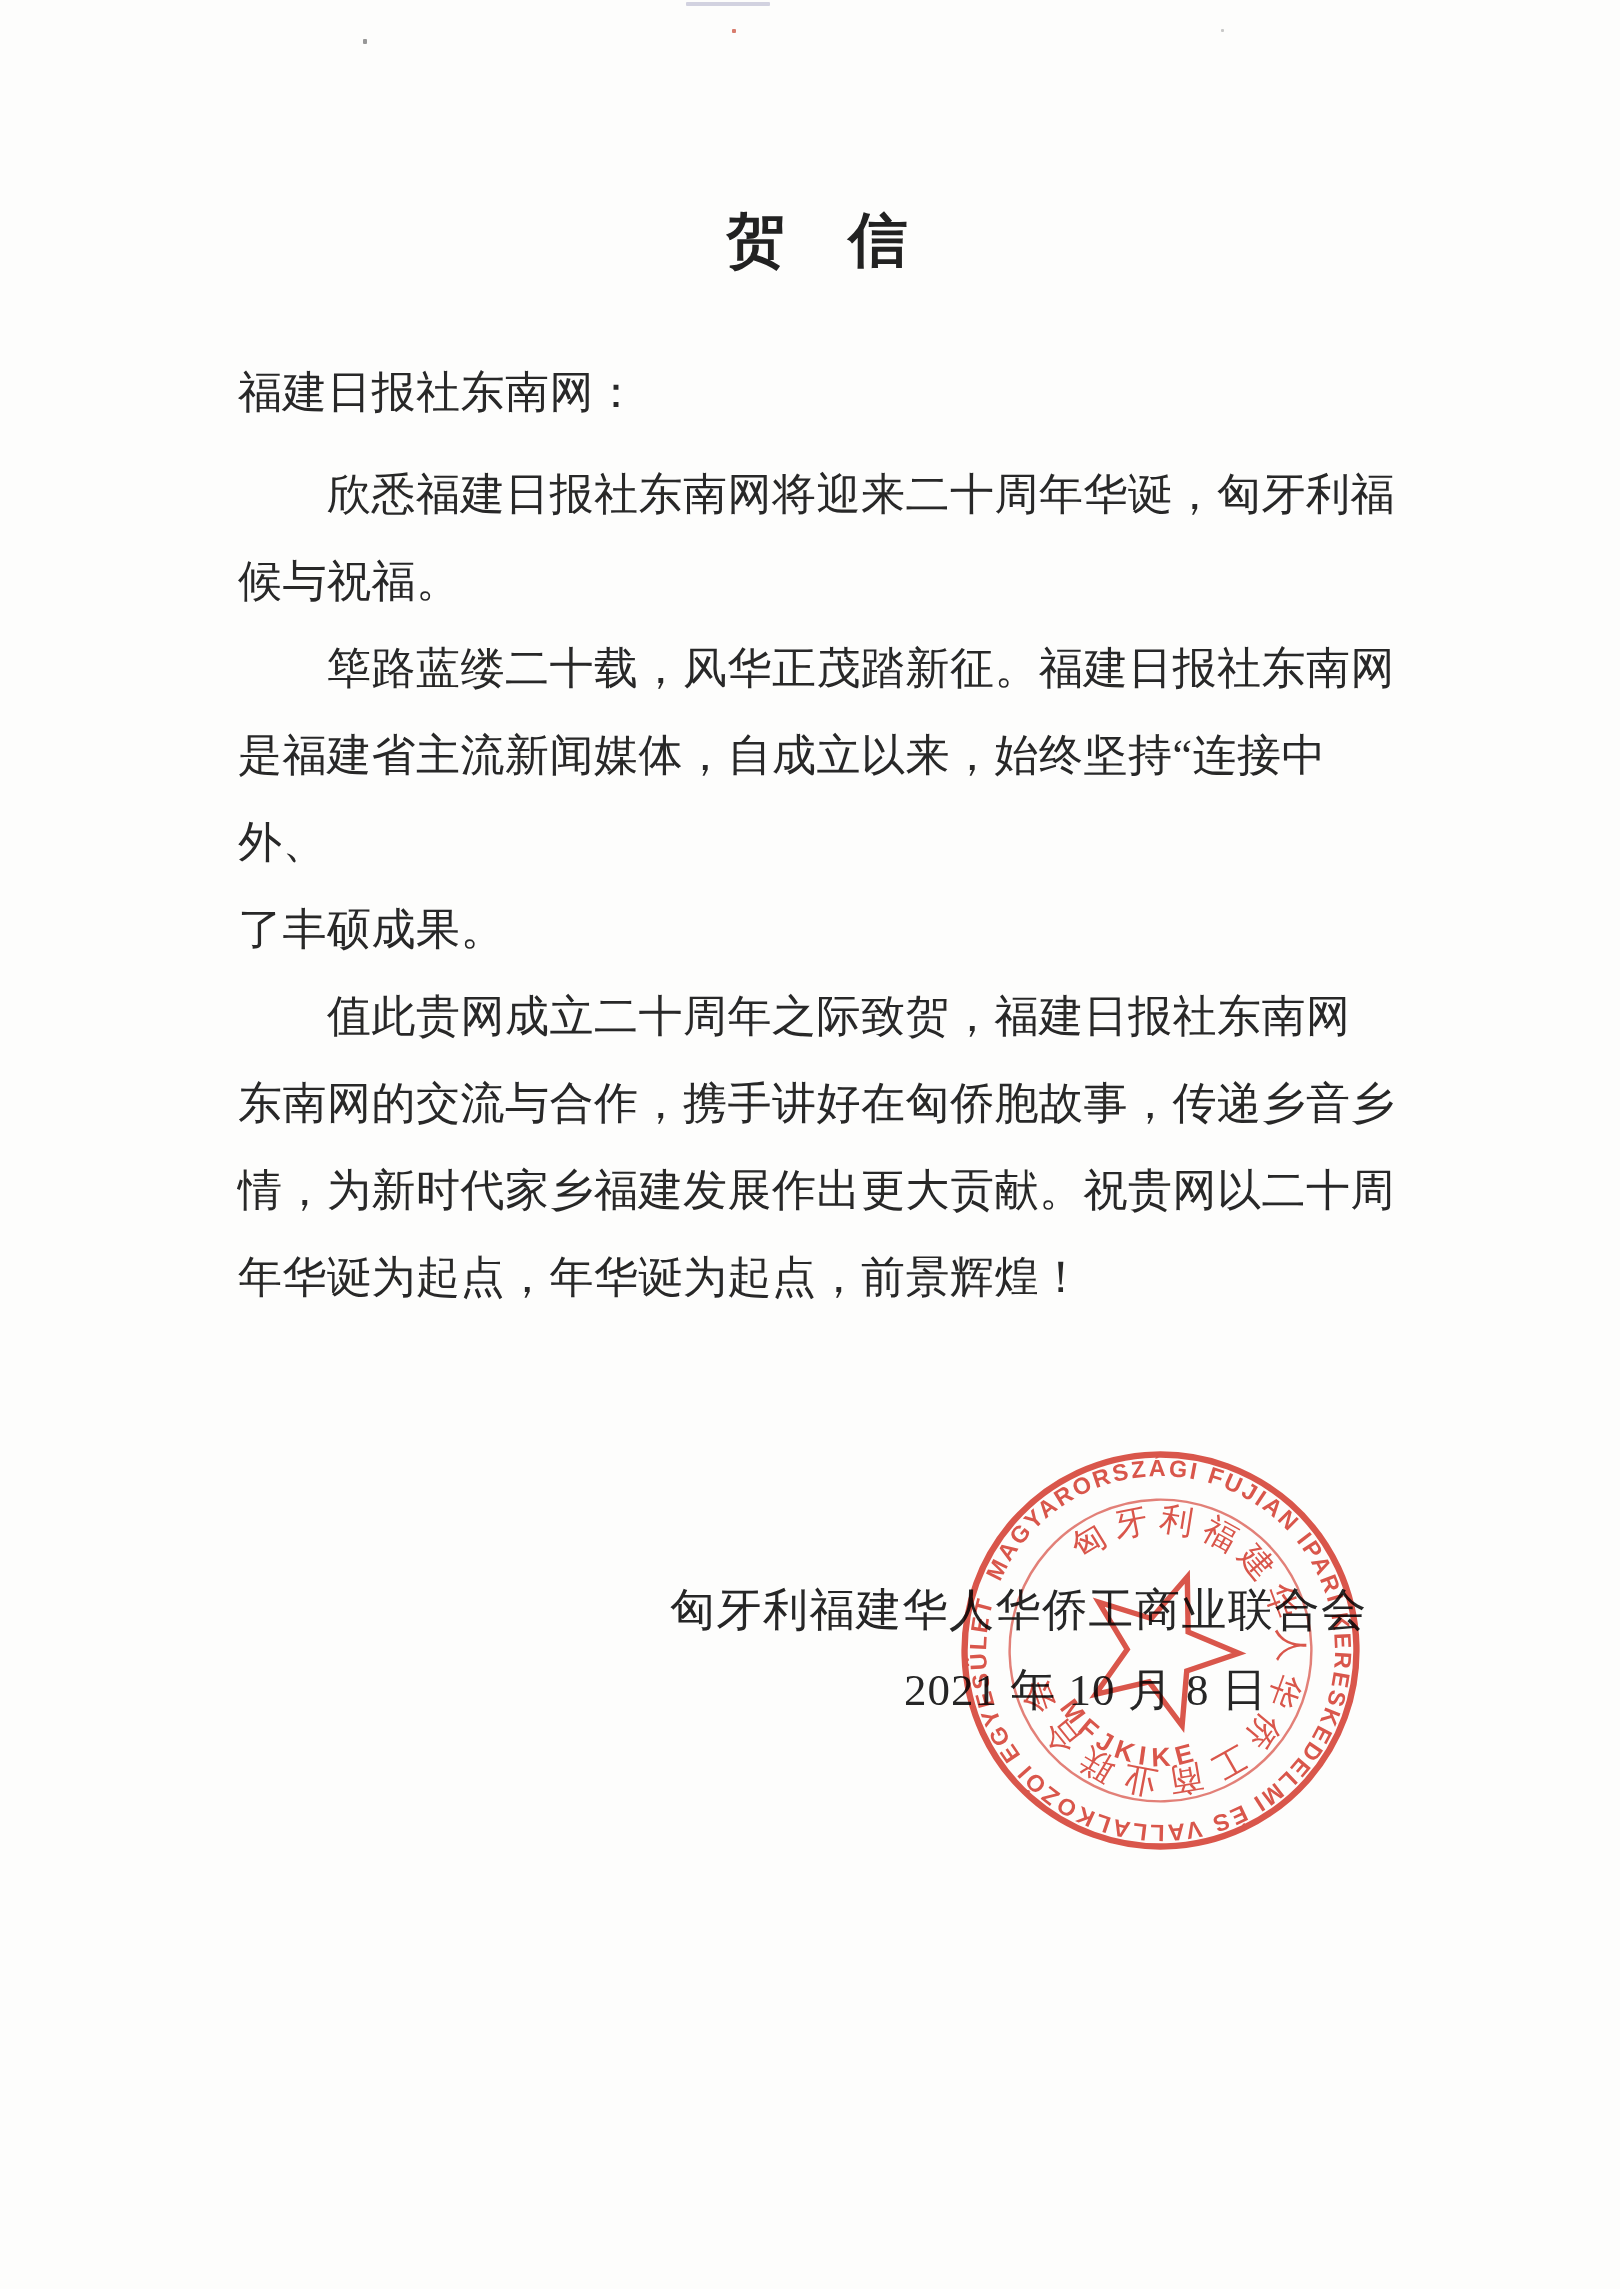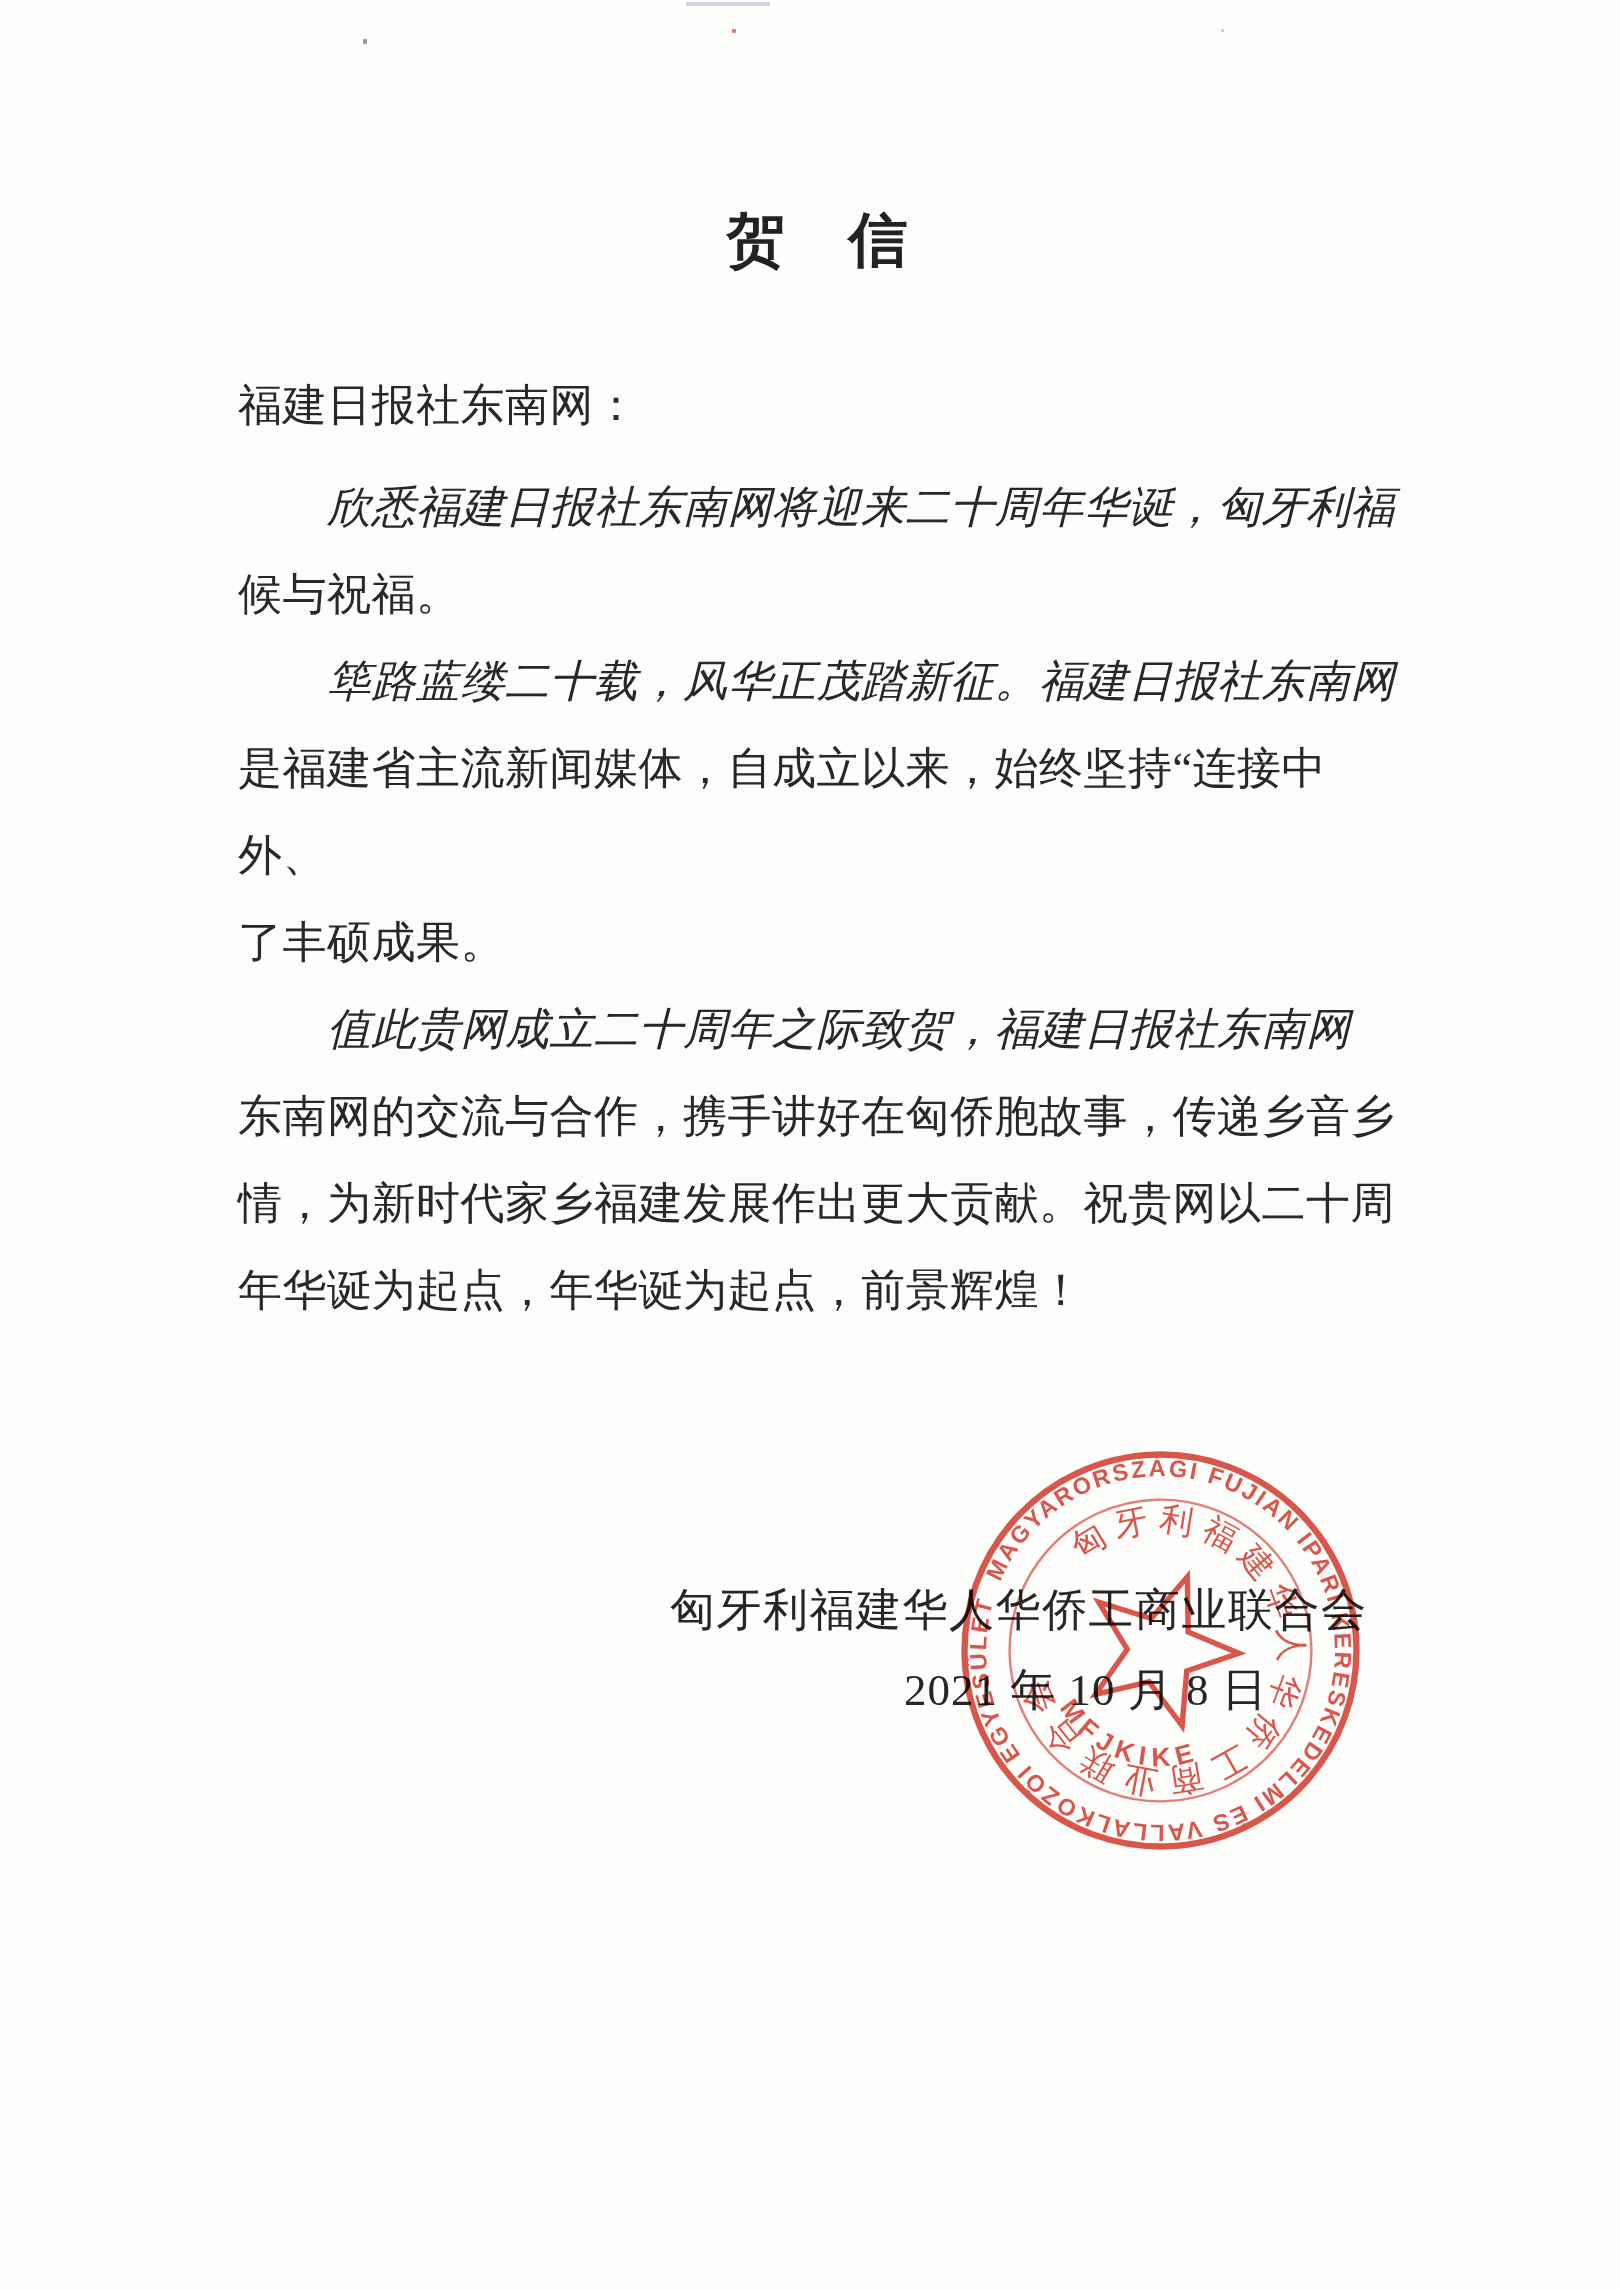"福建日报社东南网：" .body-lines { top: 362px -> 349px }
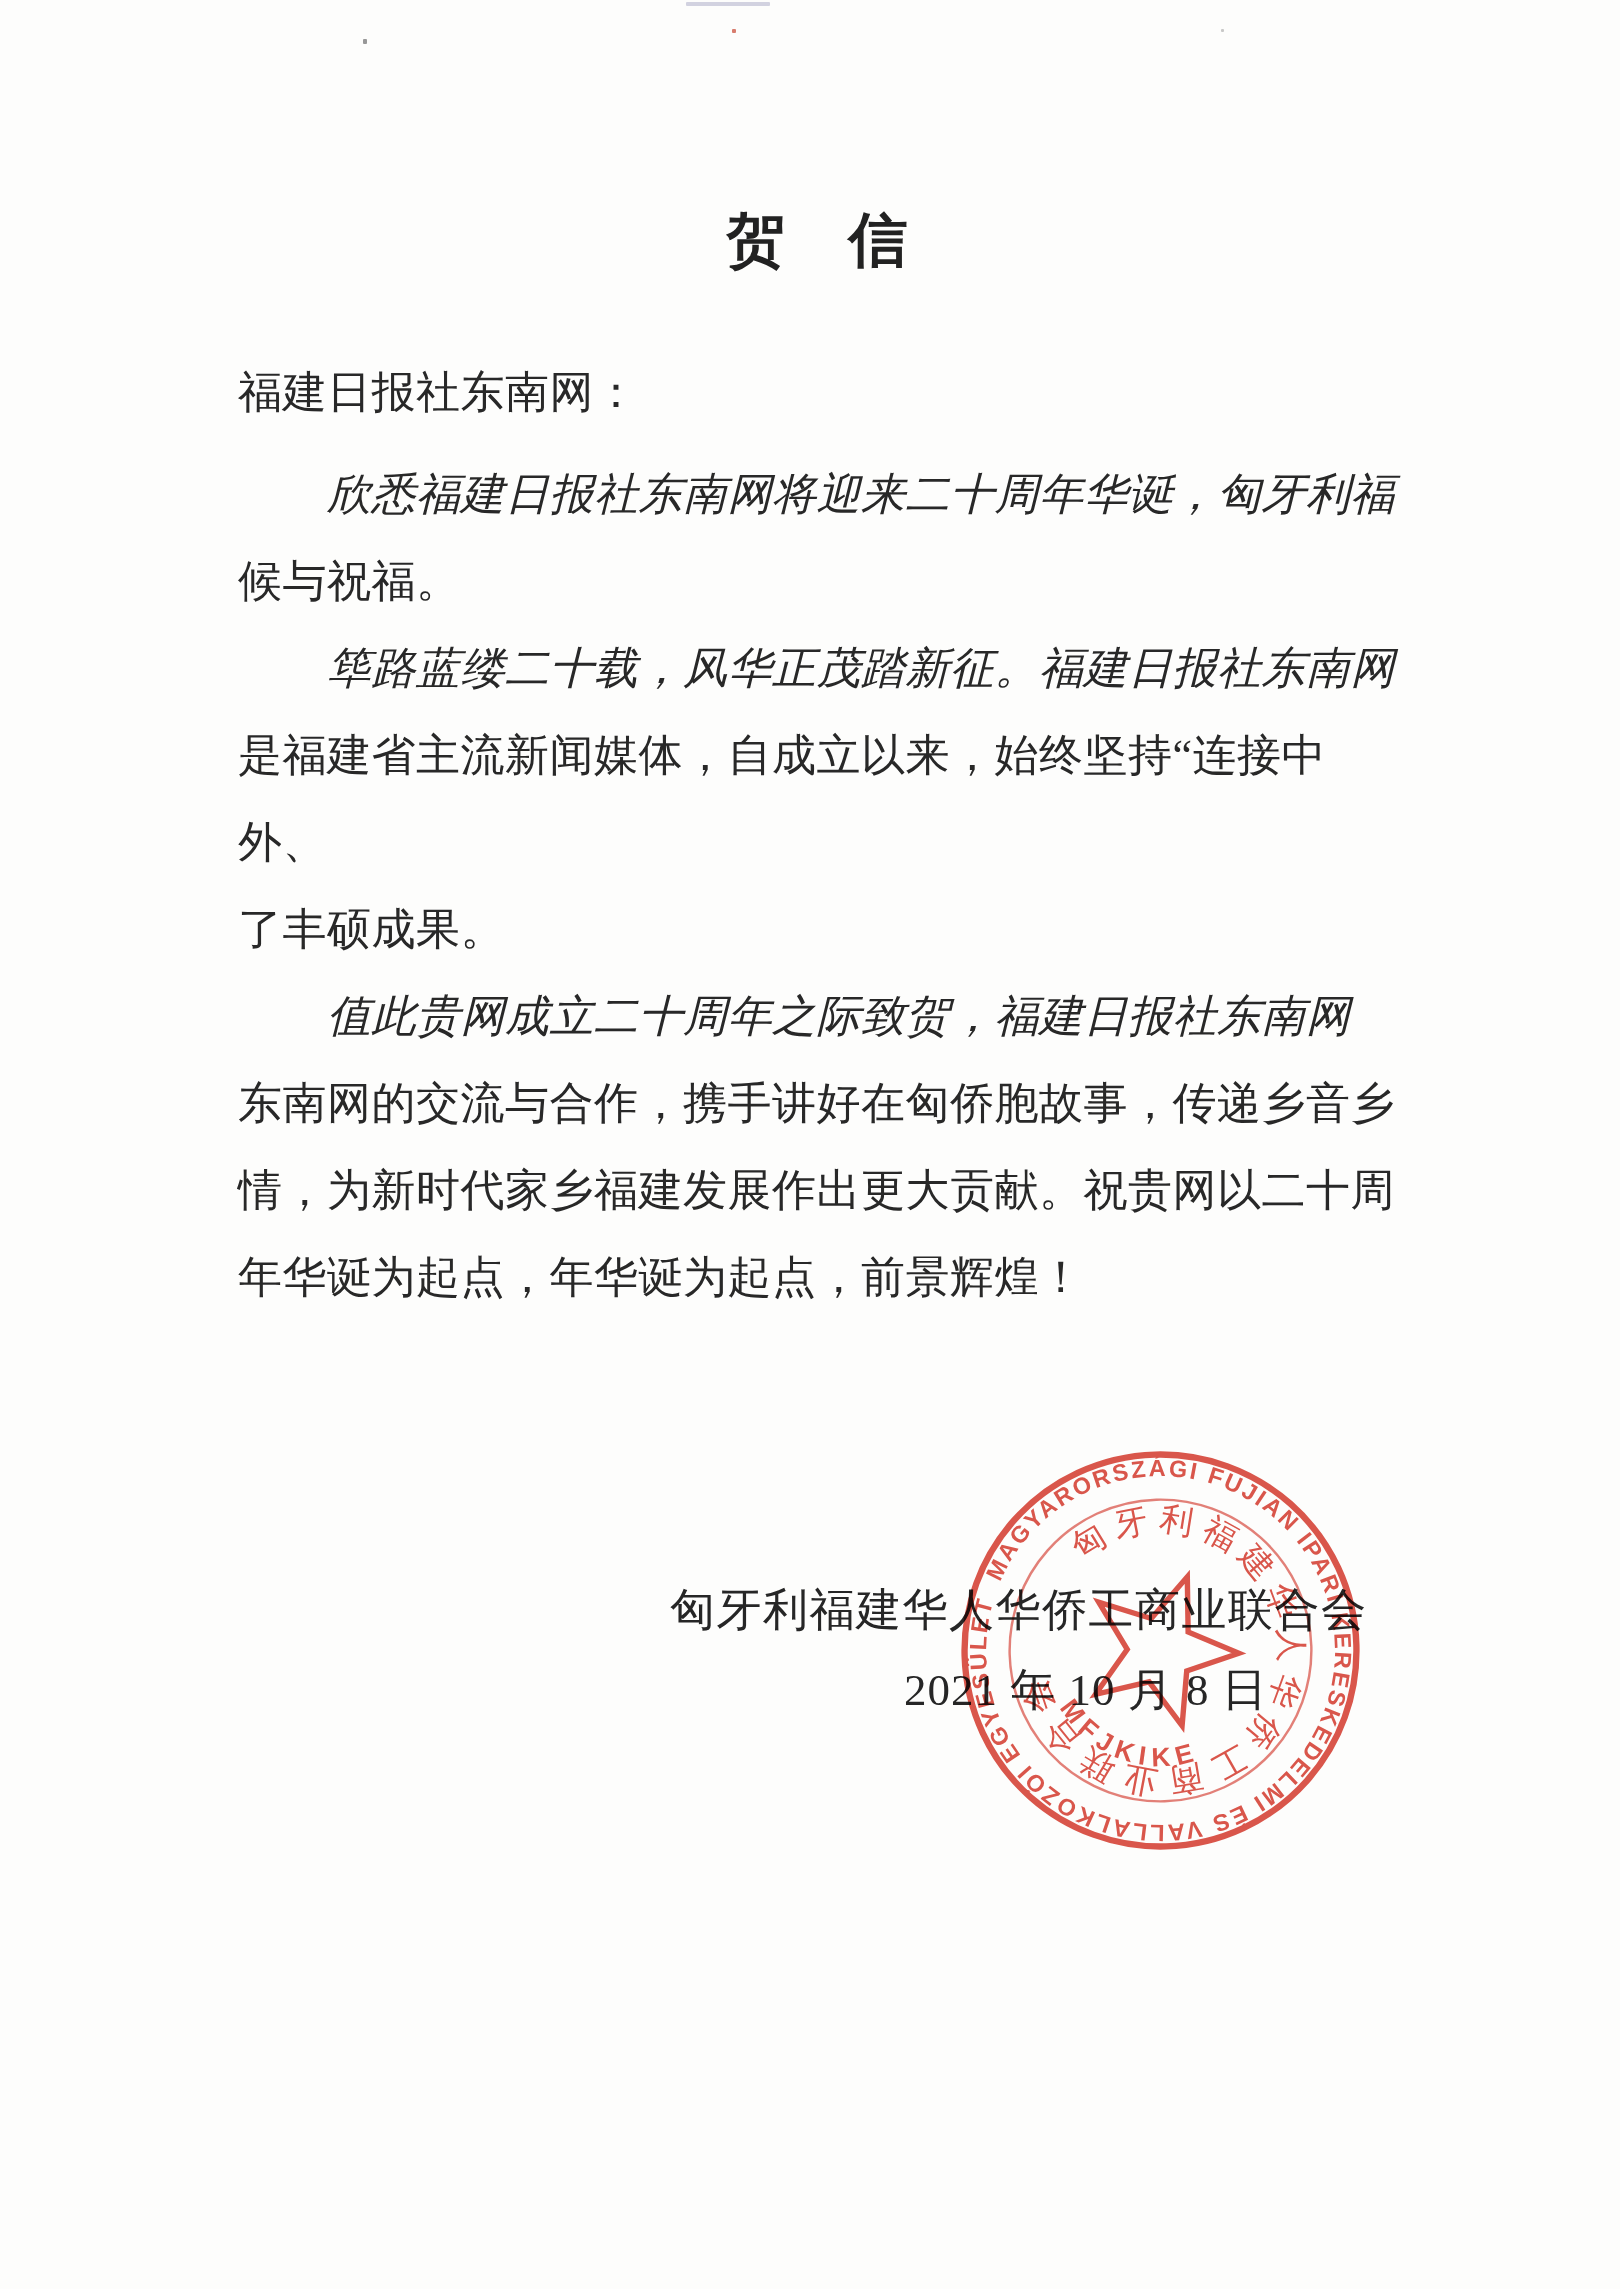"欣悉福建日报社东南网将迎来二十周年华诞，匈牙利福" .line.indent { font-style: italic -> none }
